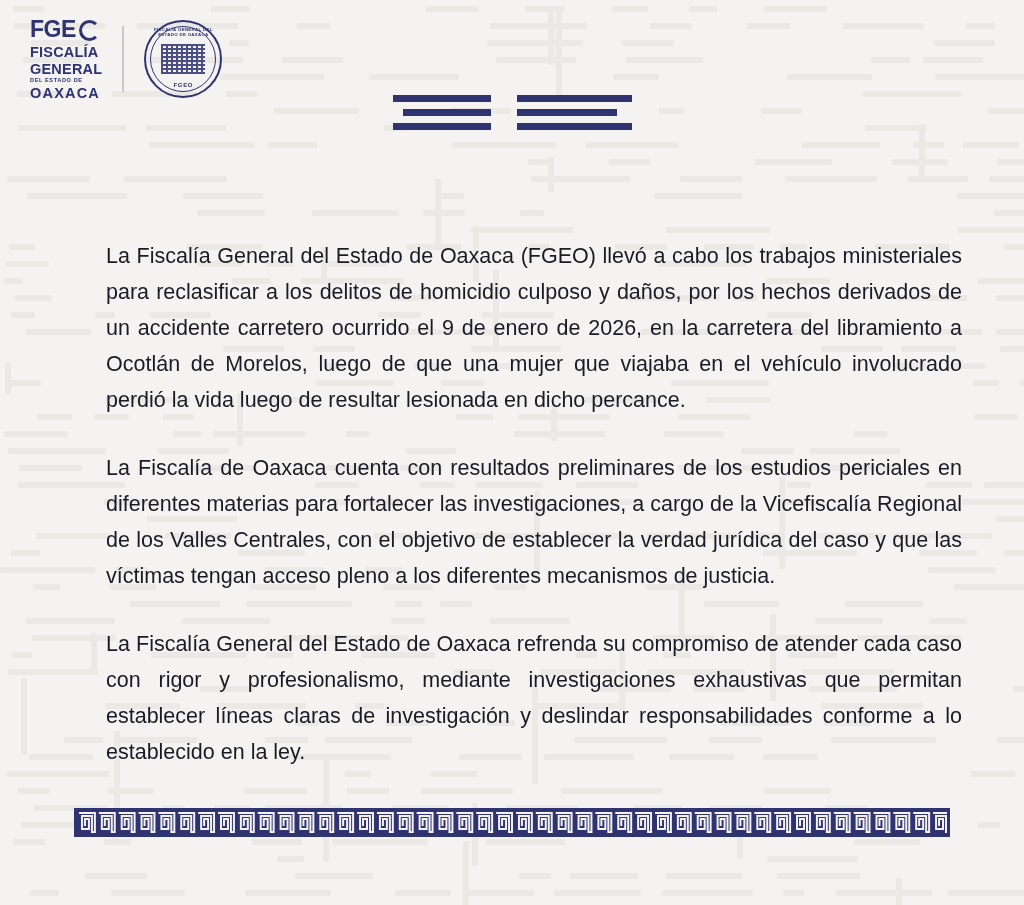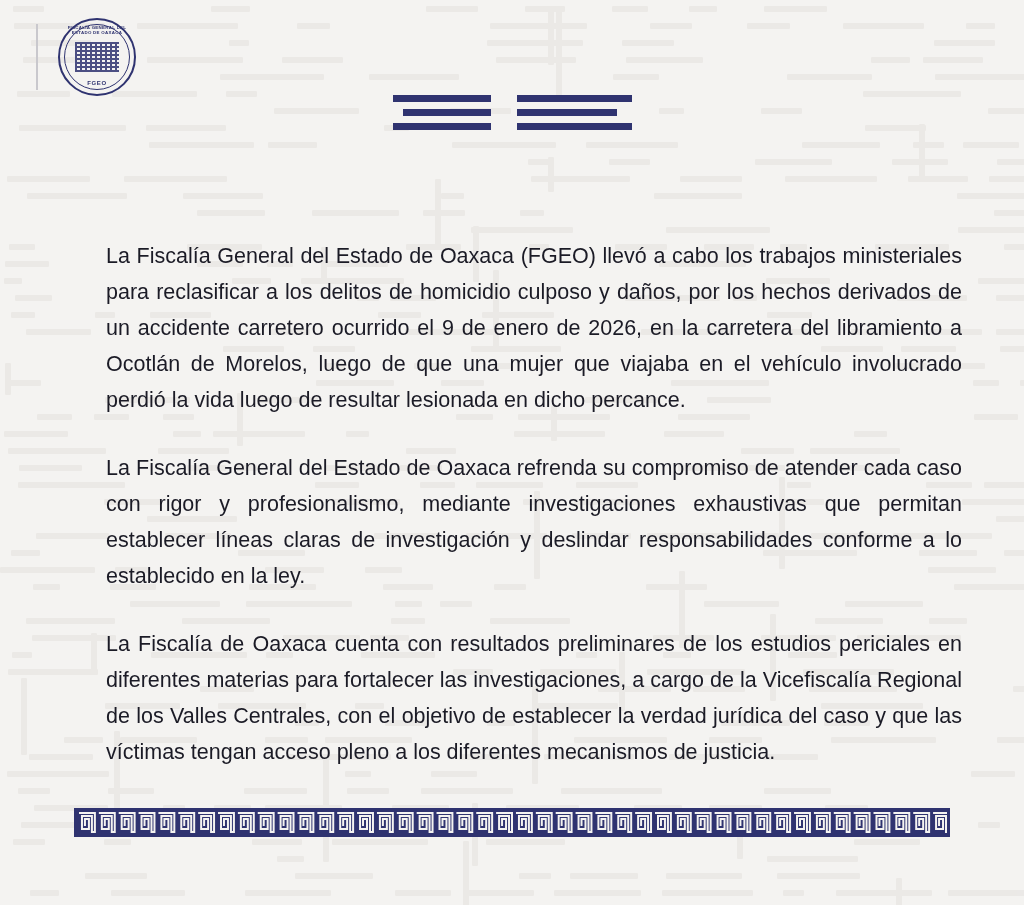"FGE" div.fgeo-logo { html: none -> <div> <div> <span>FGE</span> <span></span> </div> <div>FISCALÍA</div> <div>GENERAL</div> <div>DEL ESTADO DE</div> <div>OAXACA</div> </div> }
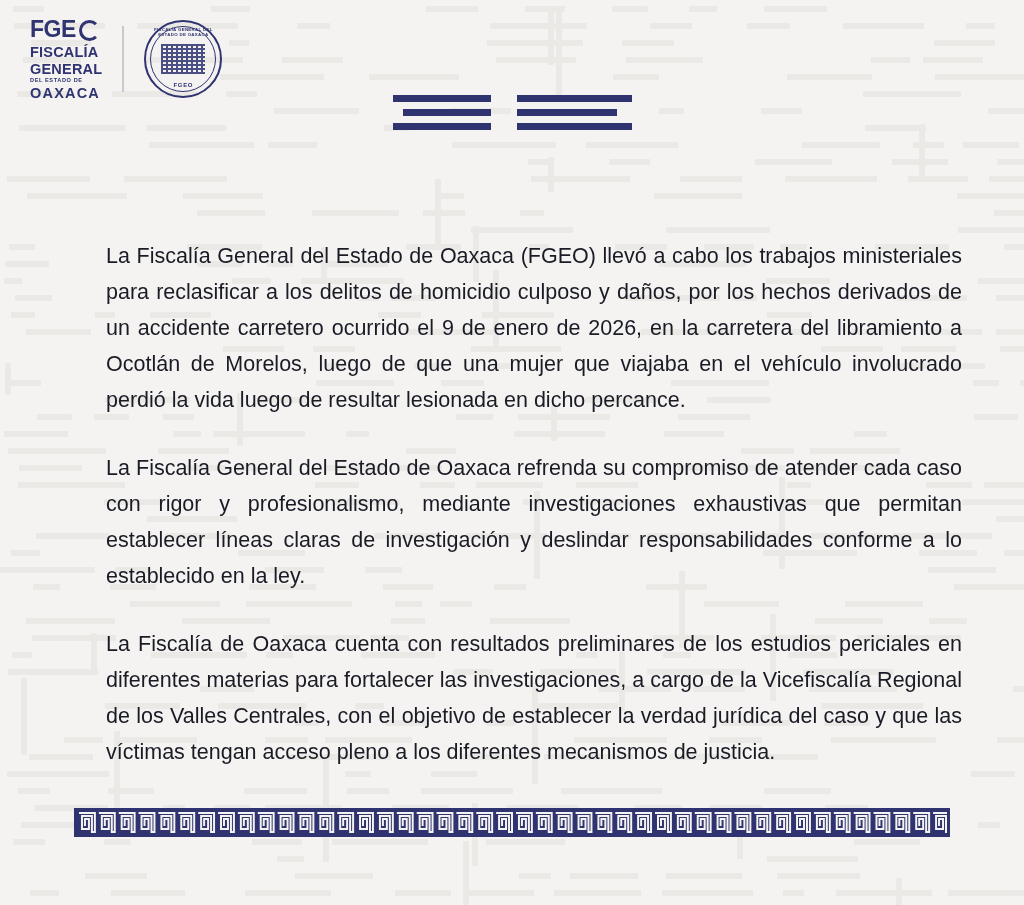"La Fiscalía General del Estado de Oaxaca refrenda" p { order: before "La Fiscalía de Oaxaca cuenta" -> after "La Fiscalía de Oaxaca cuenta" }
